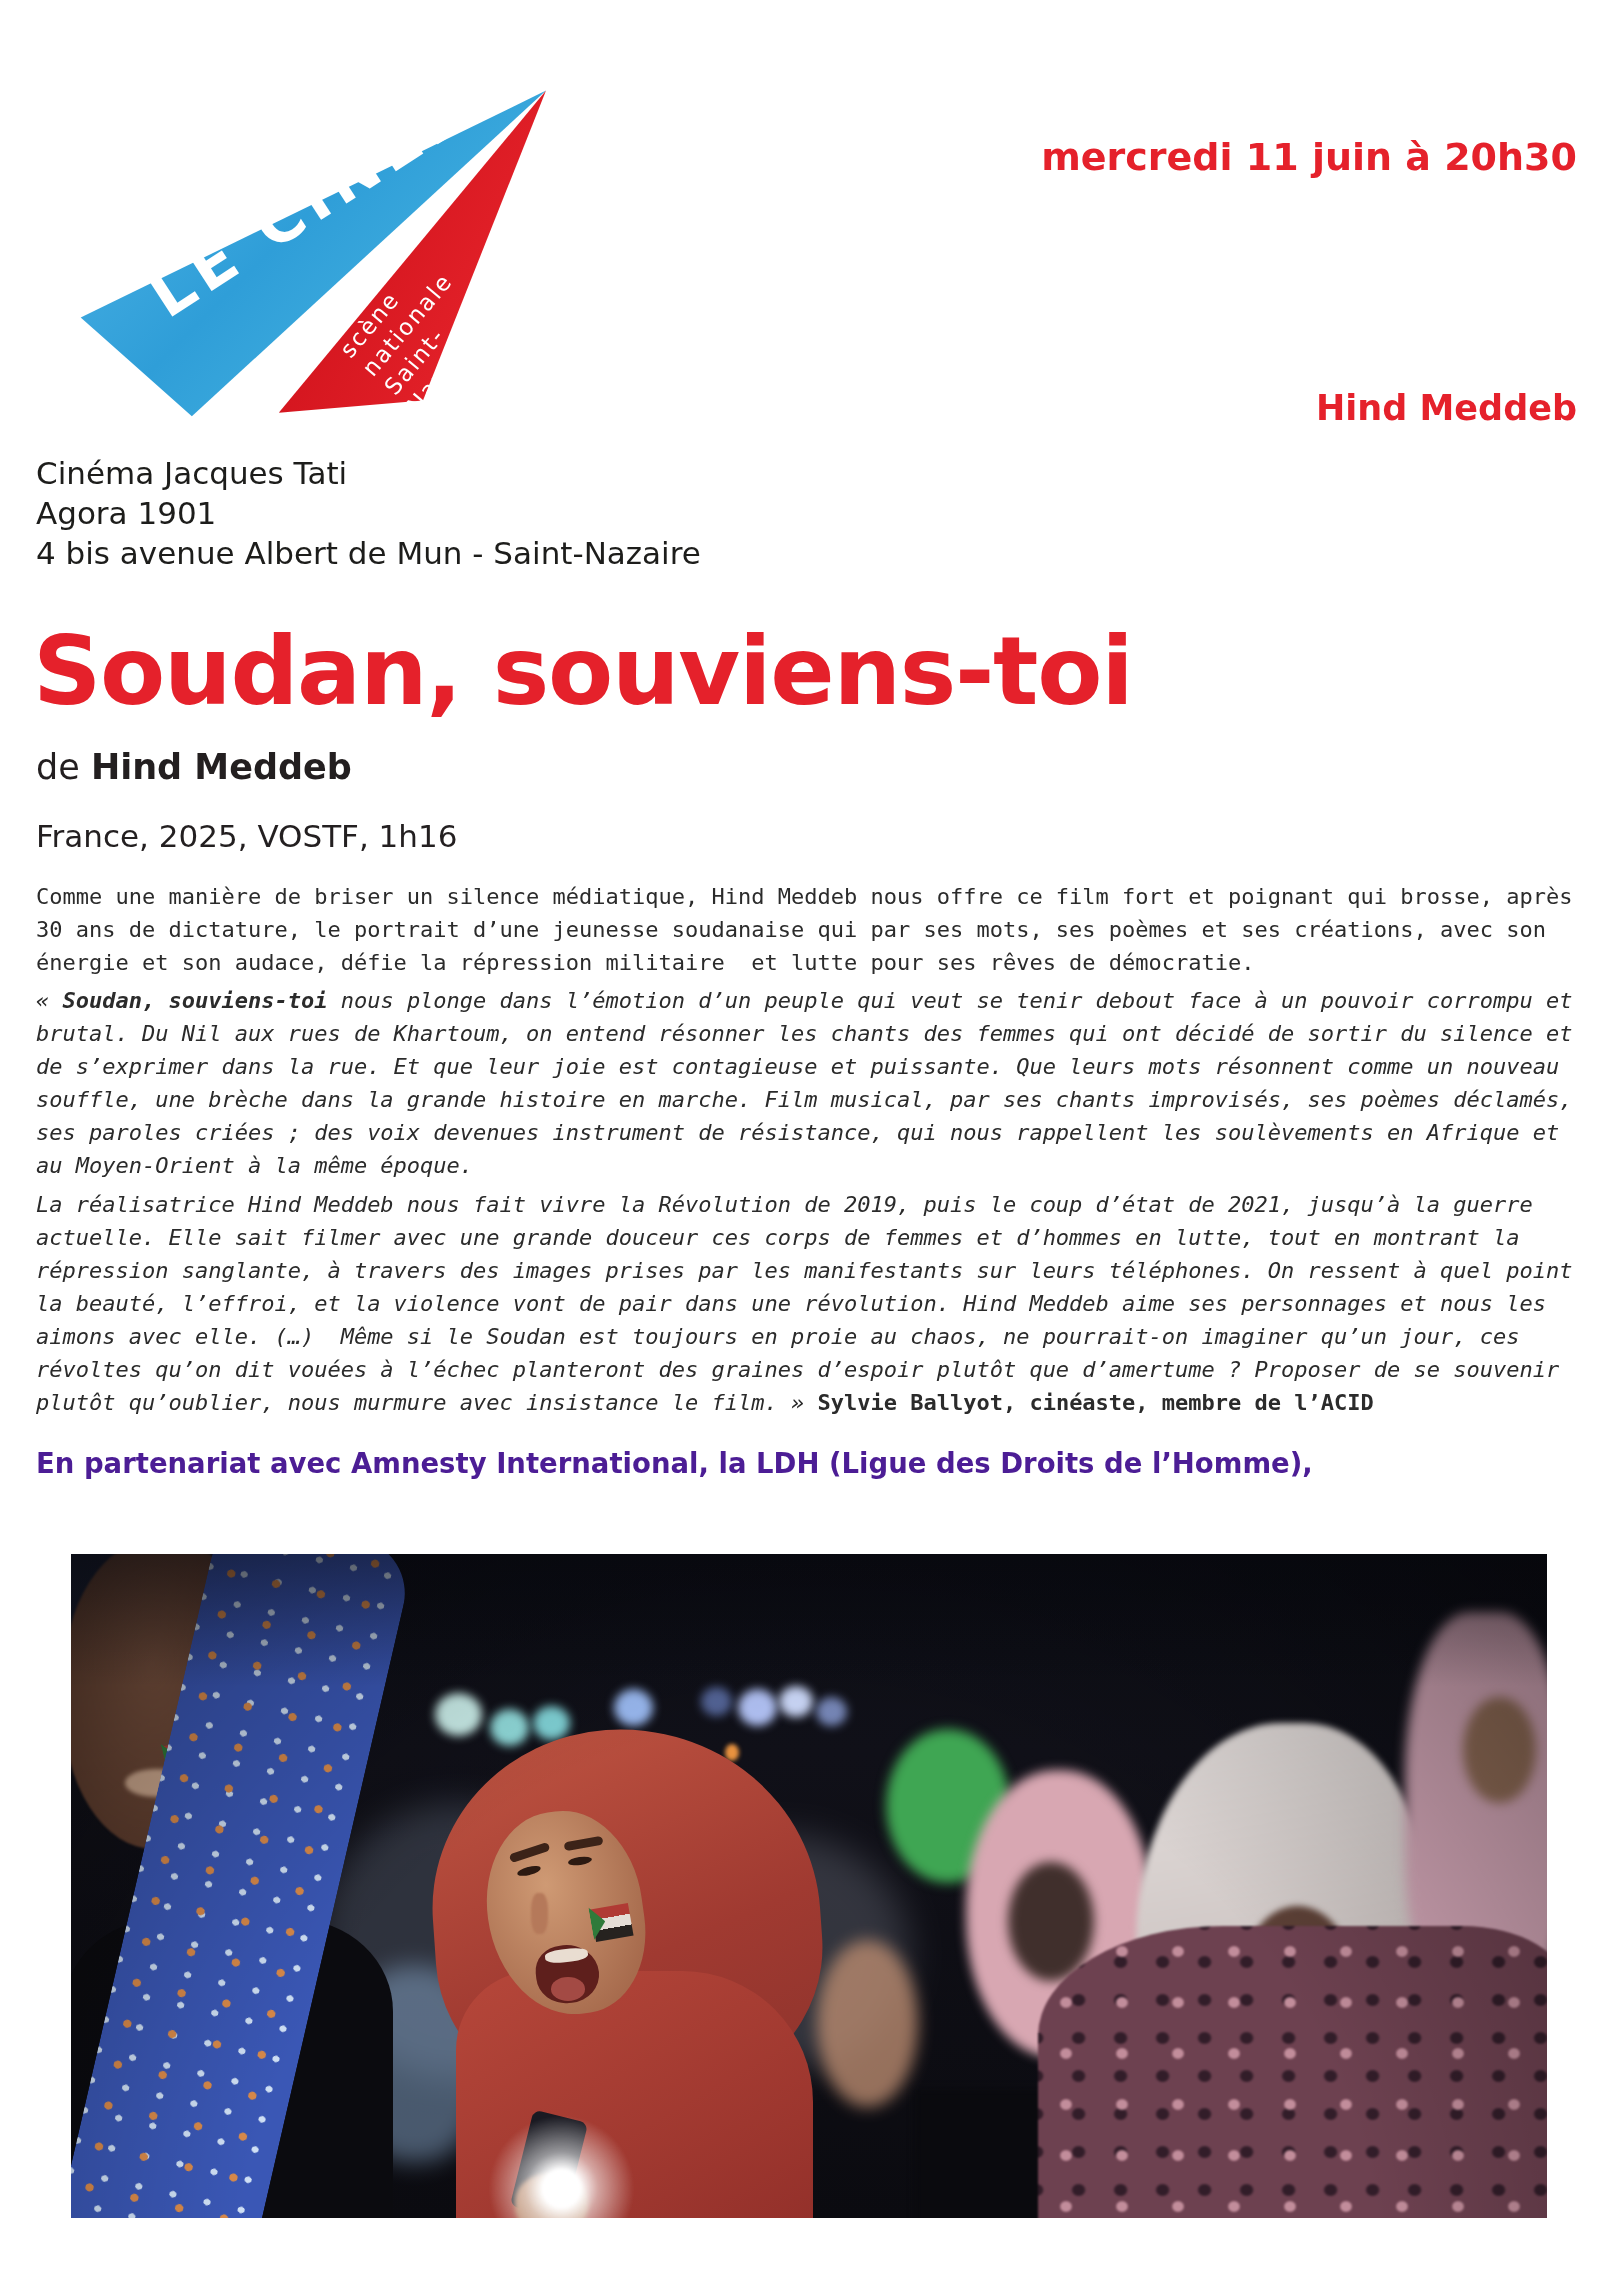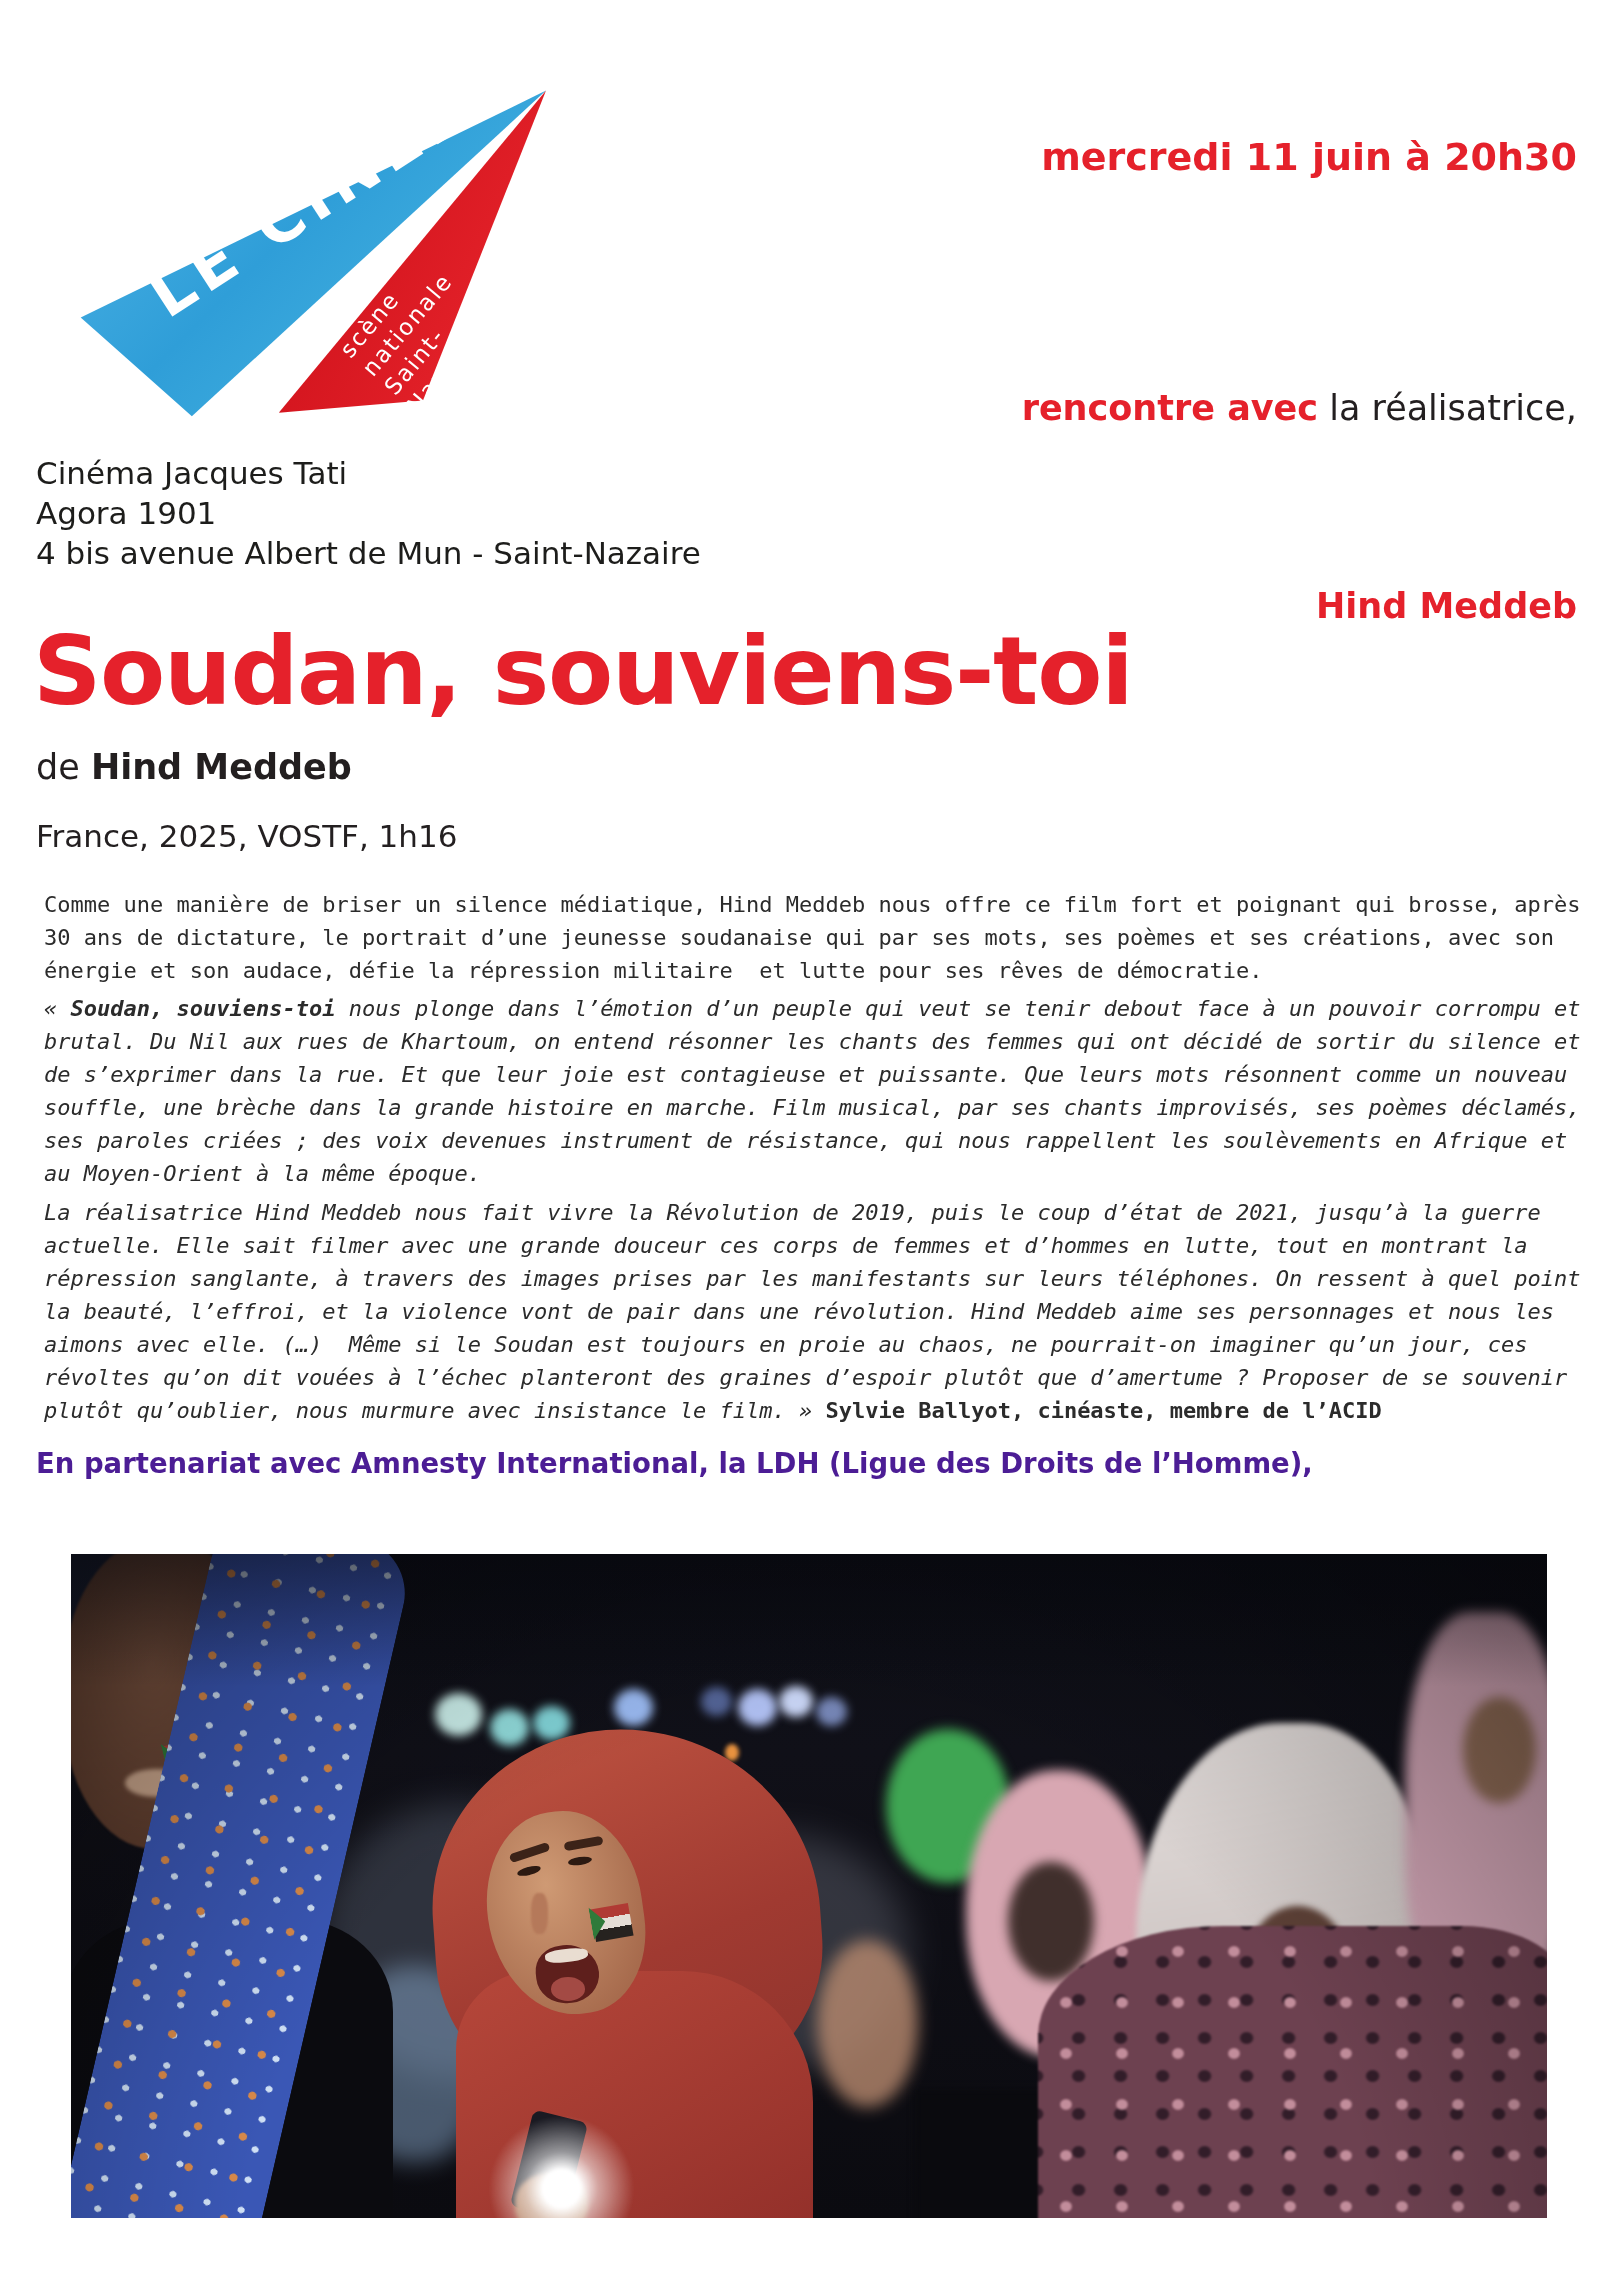"rencontre avec la réalisatrice," div { html: <div><span>rencontre avec</span><span> la réalisatrice,</span></div> -> none }
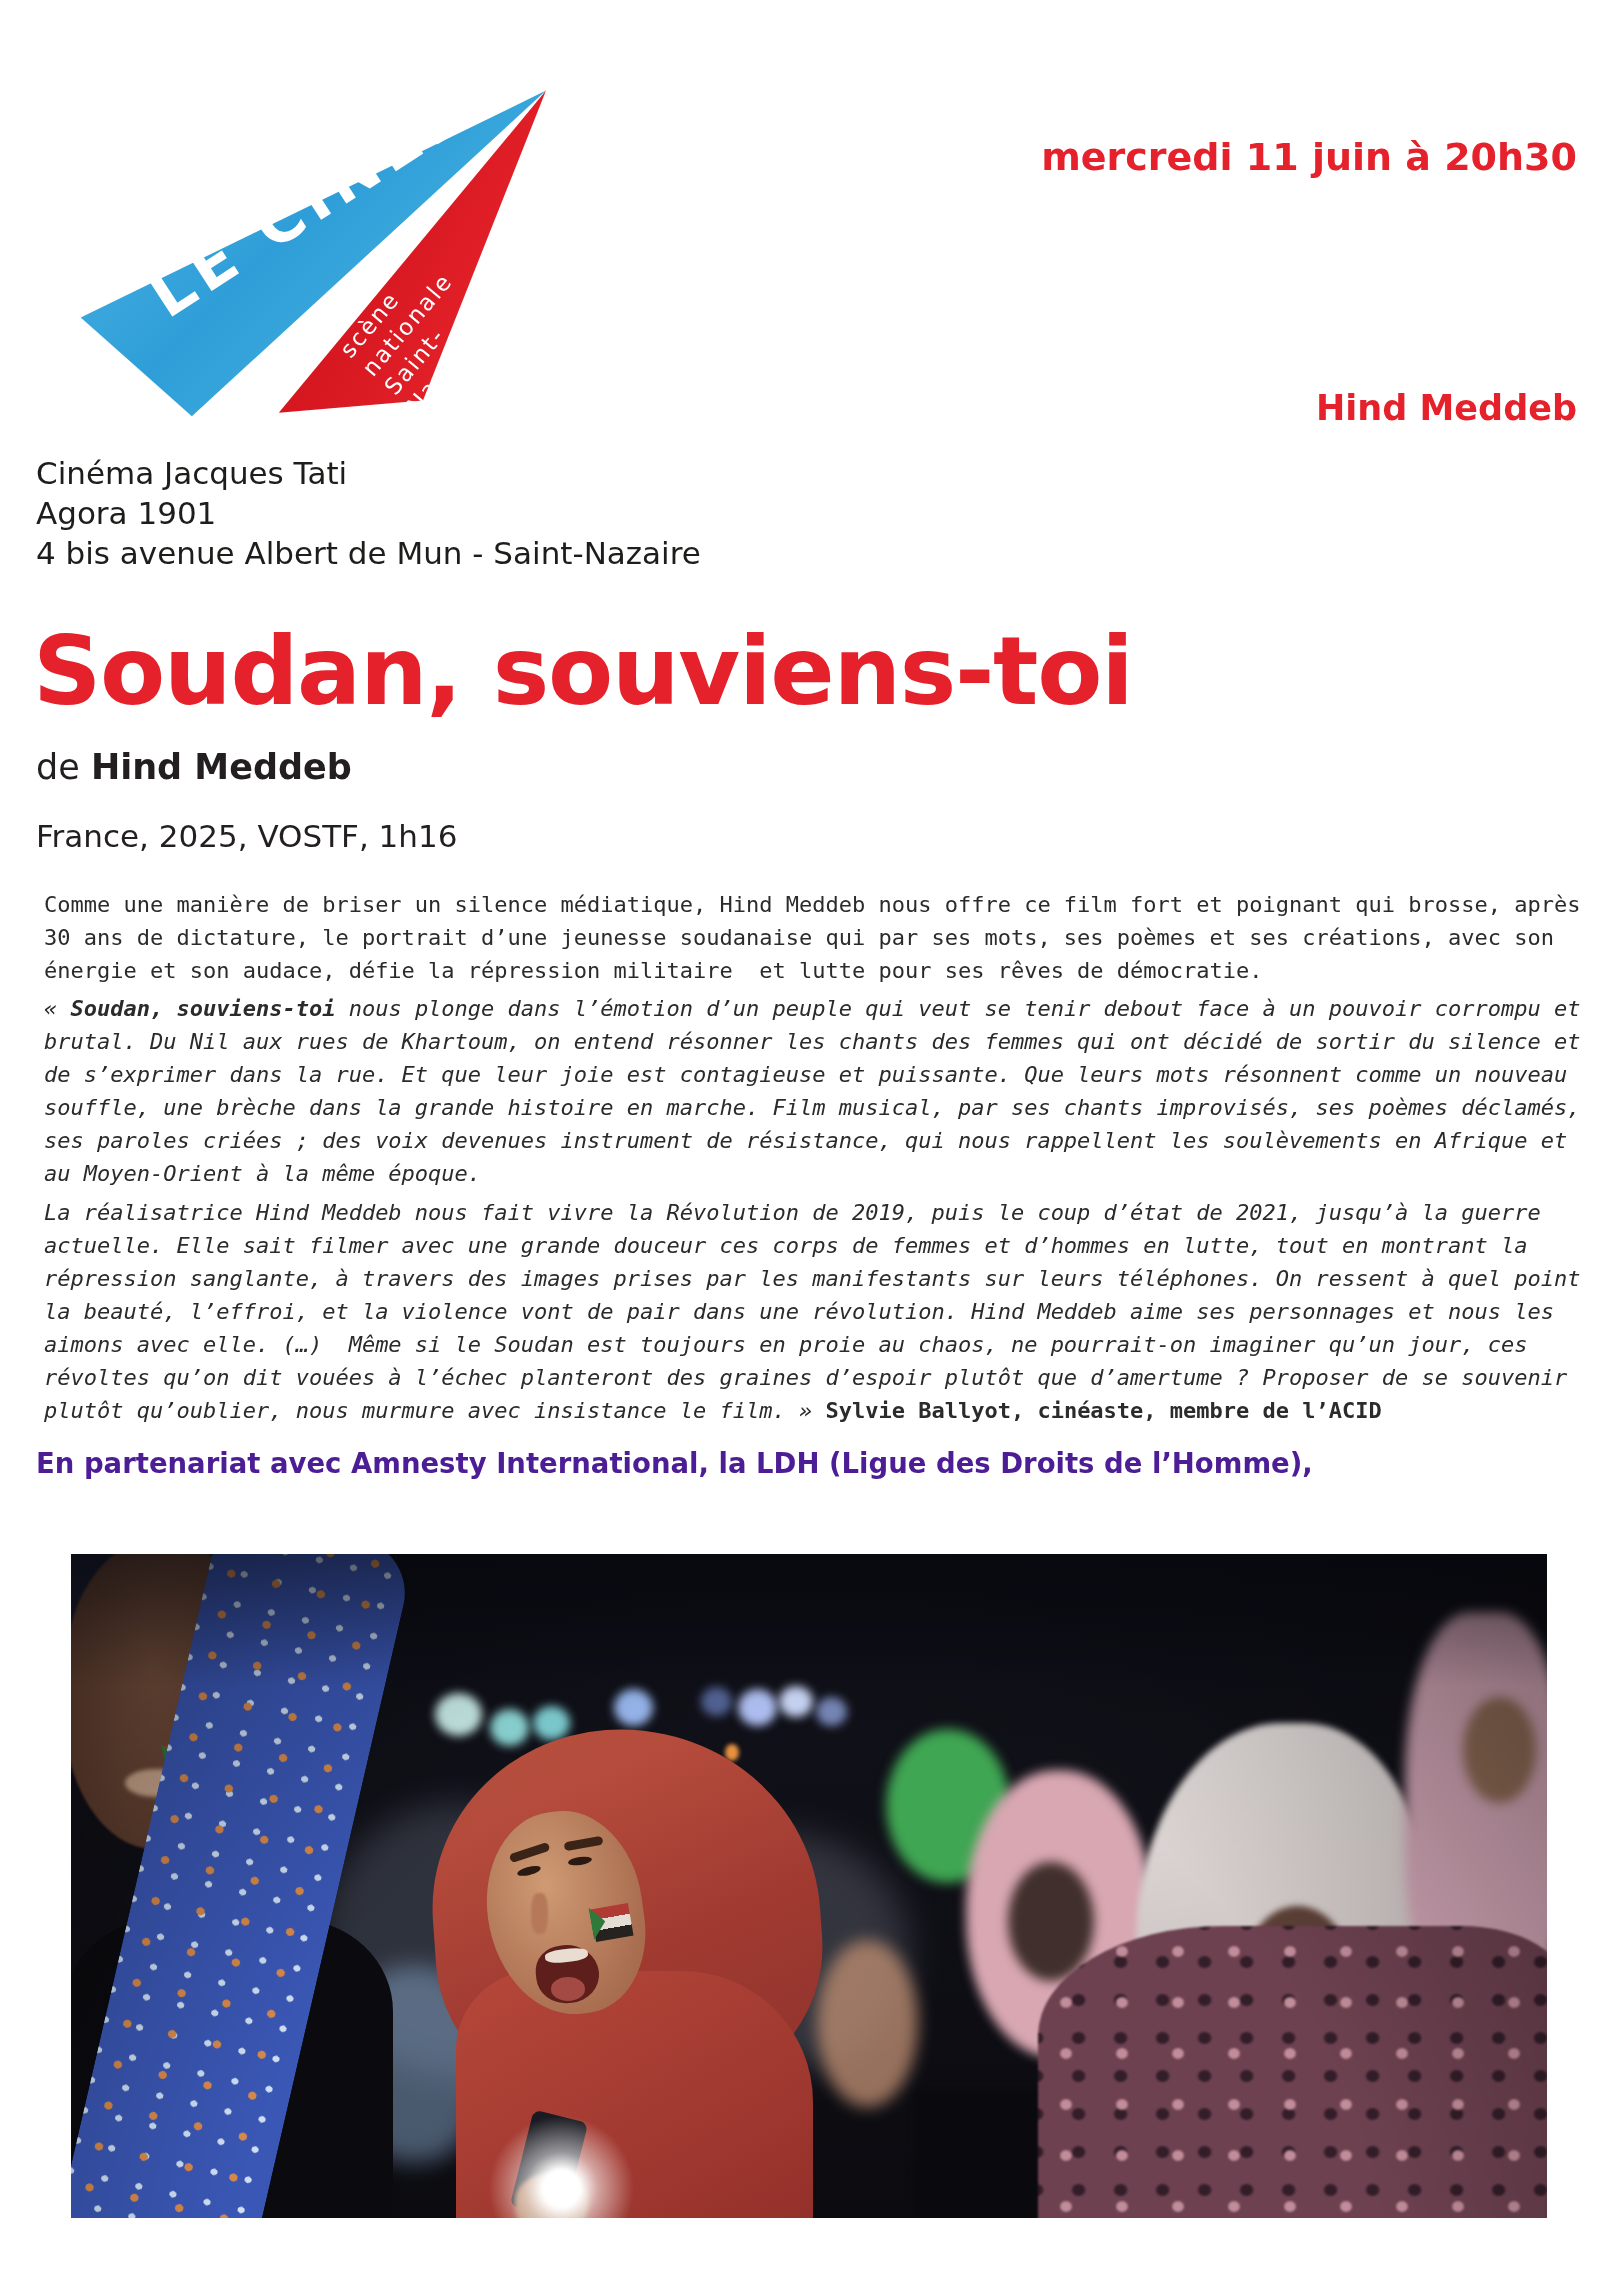"Comme une manière de briser" .body { margin: 8px -> 0 }
